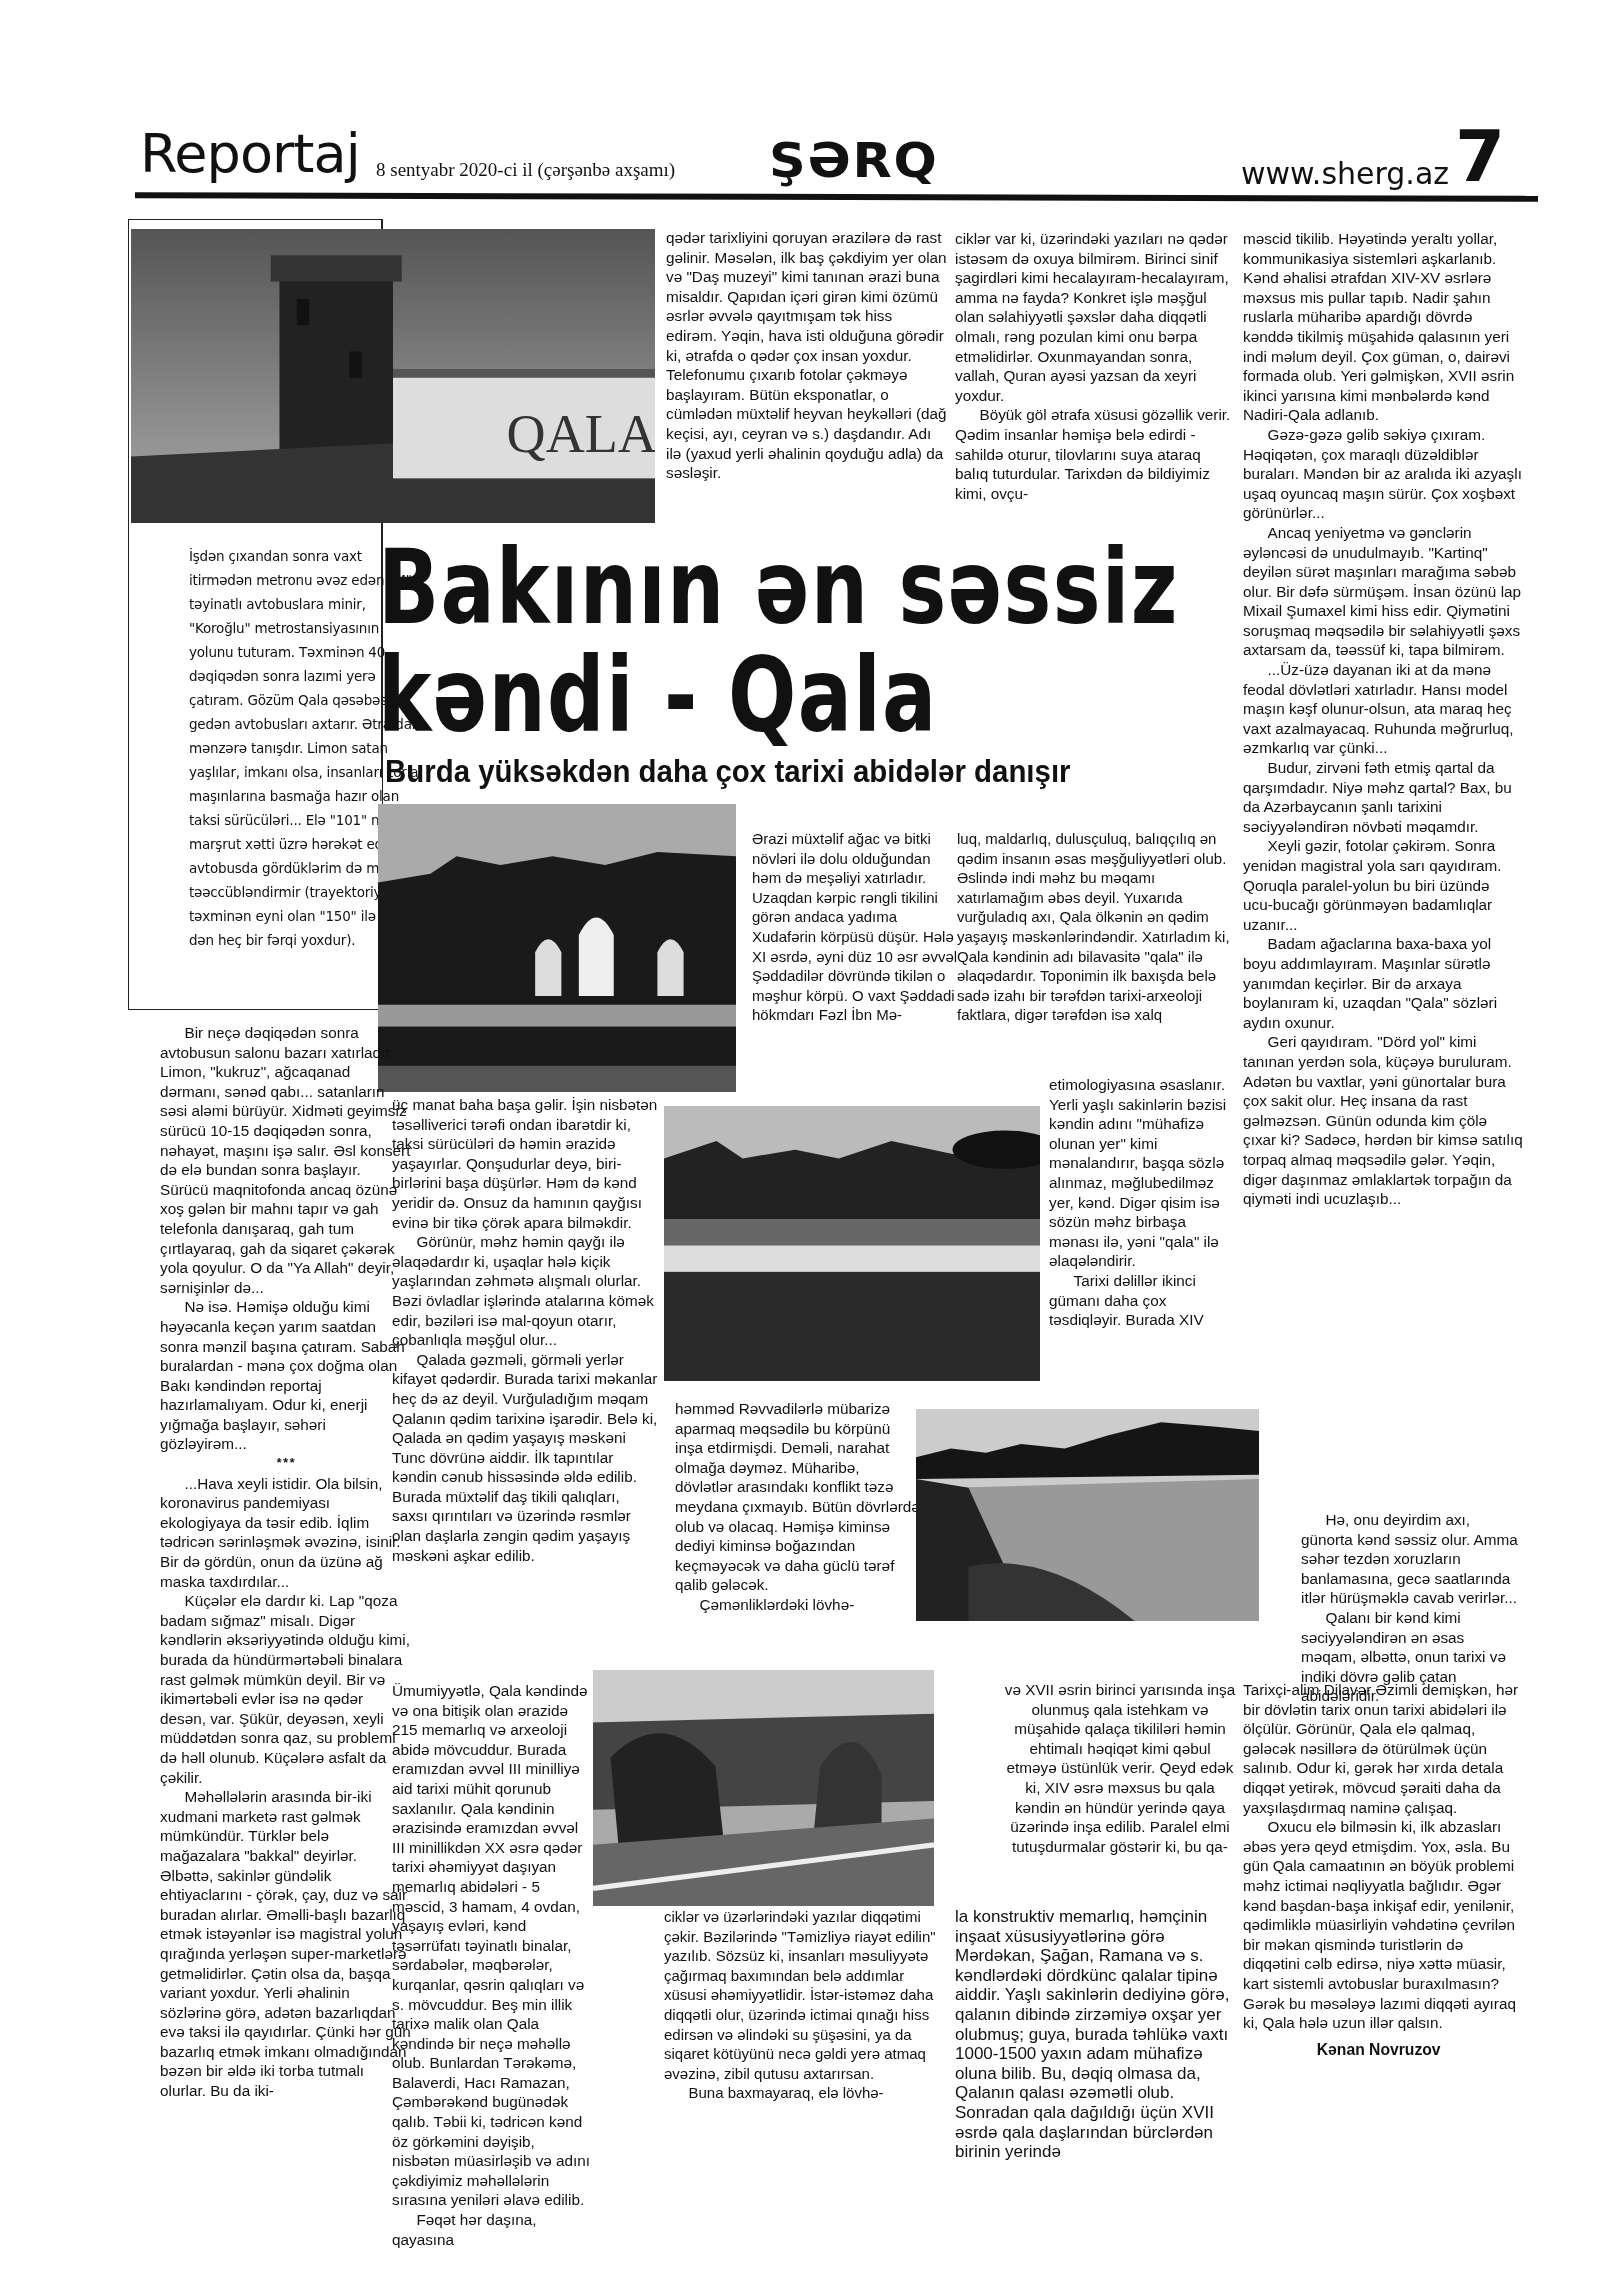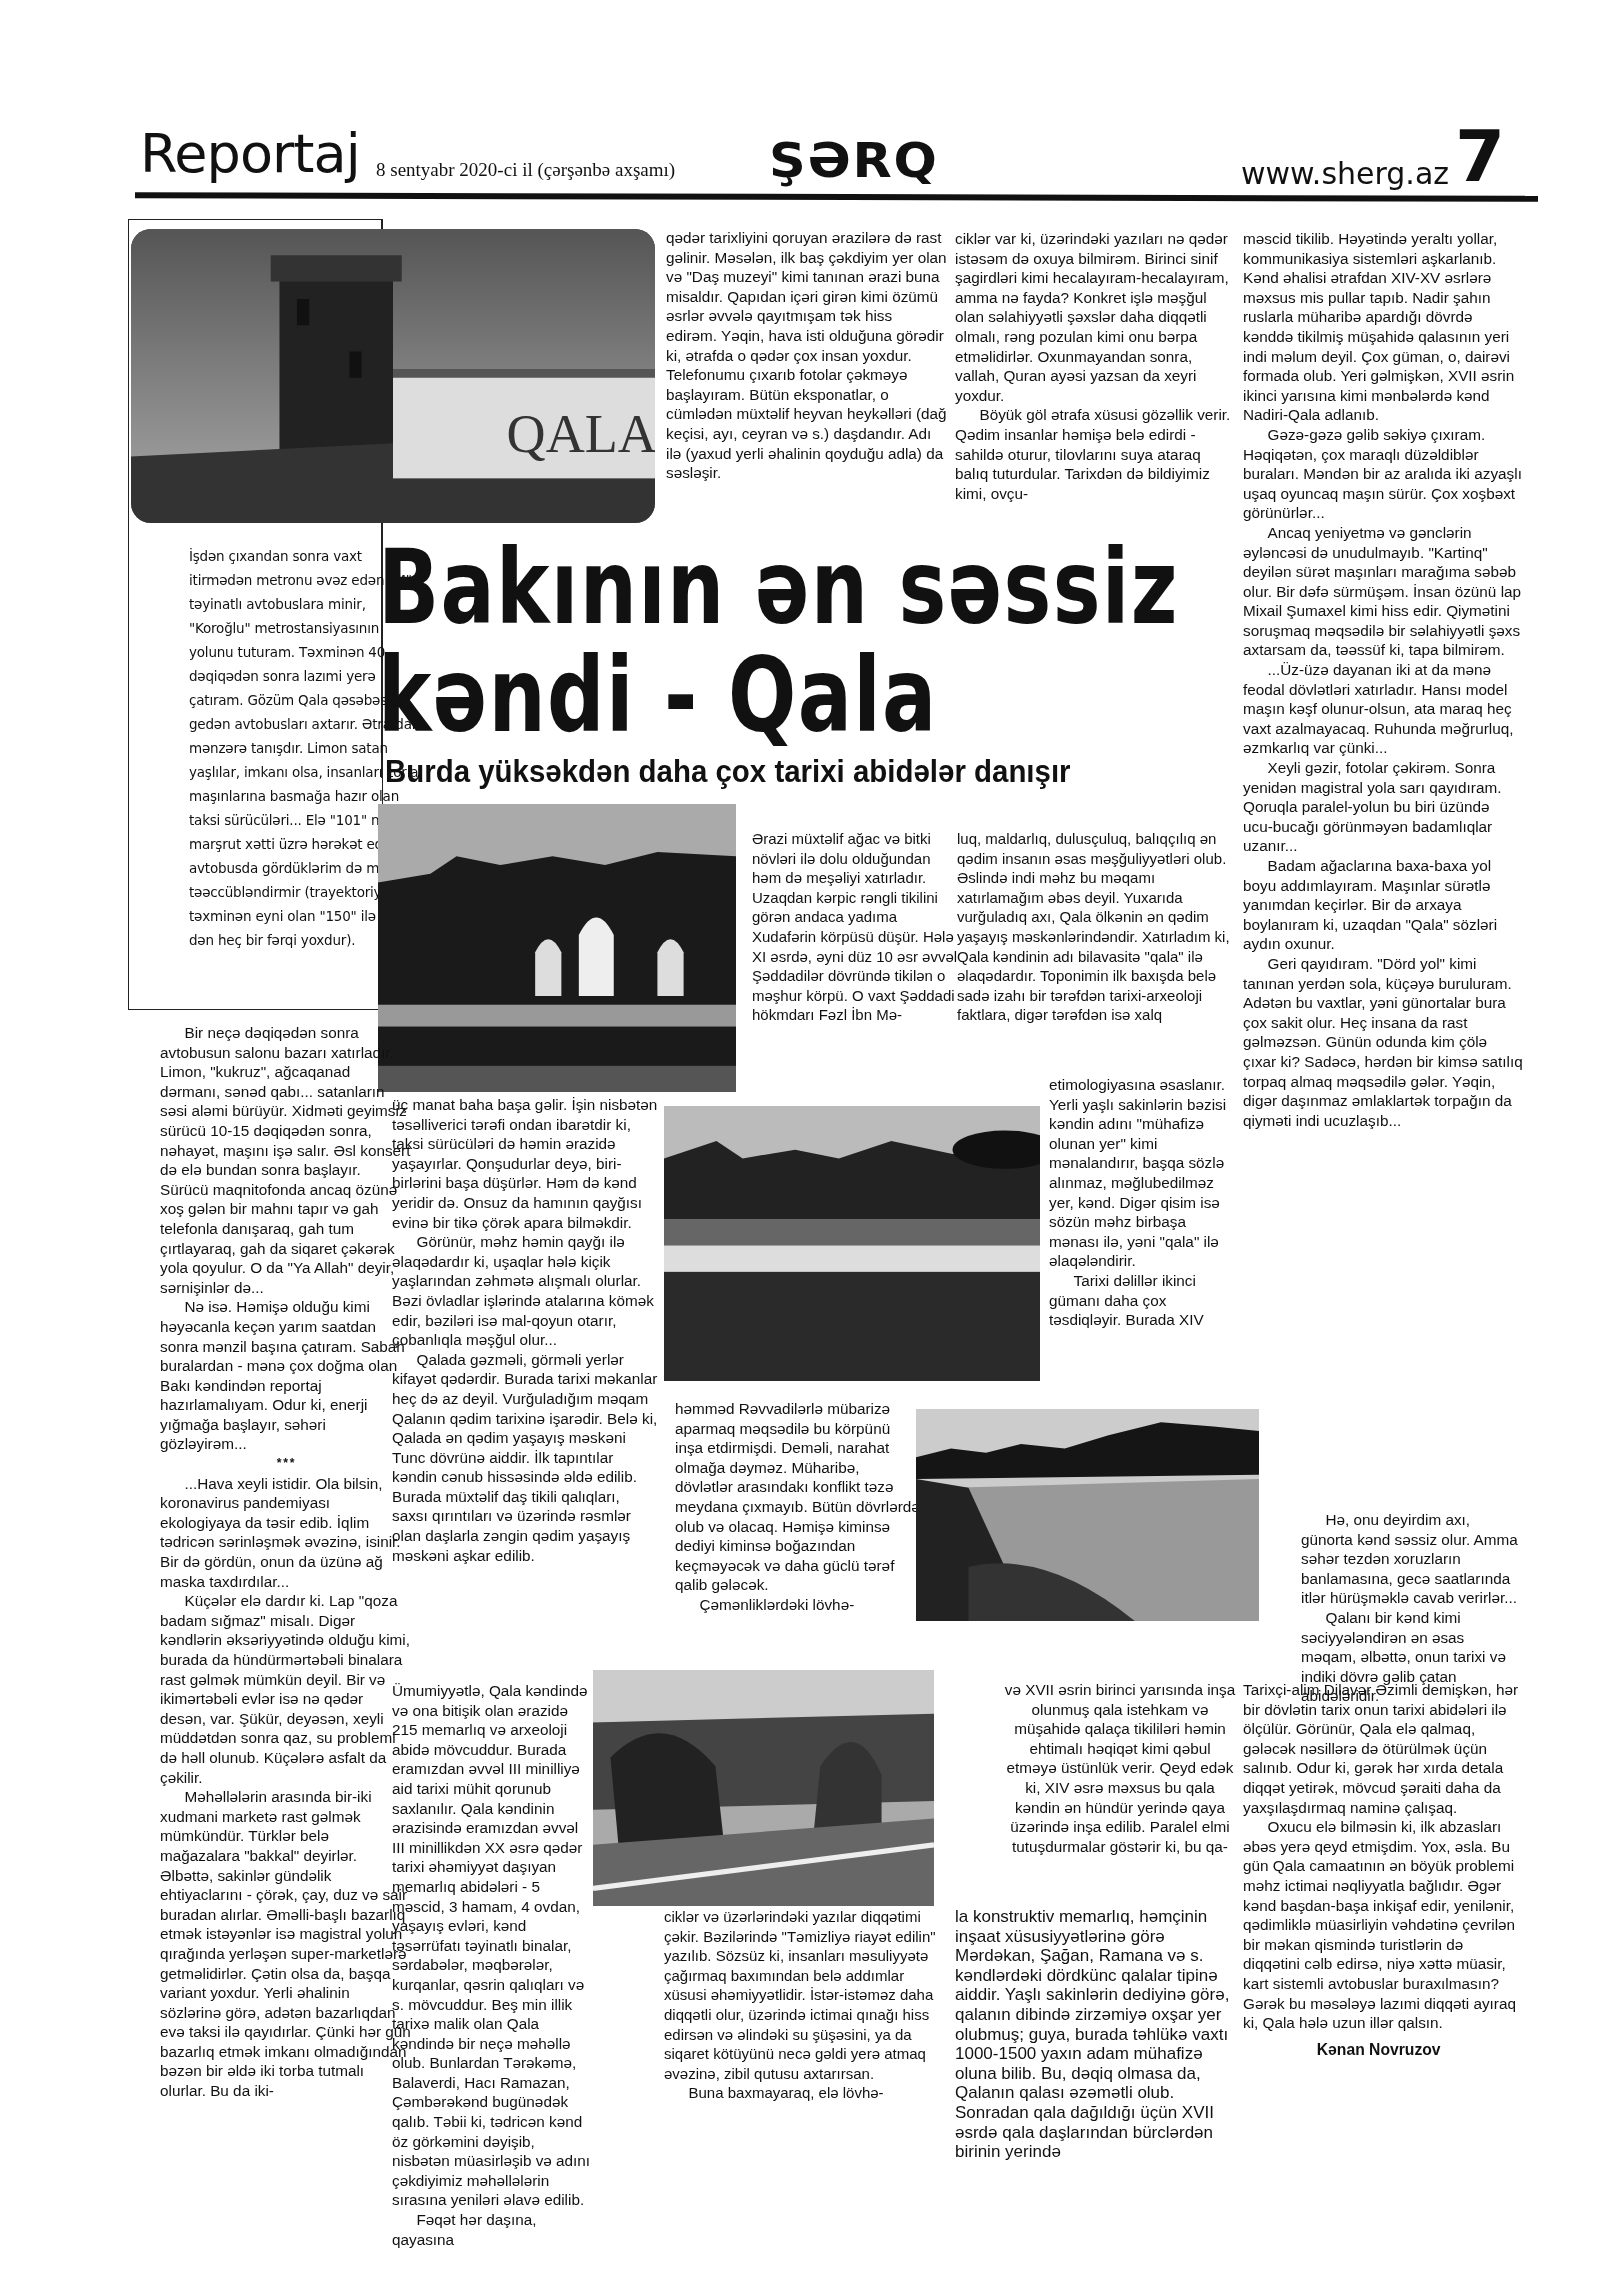"QALA" div.abs { border-radius: 20px -> none }
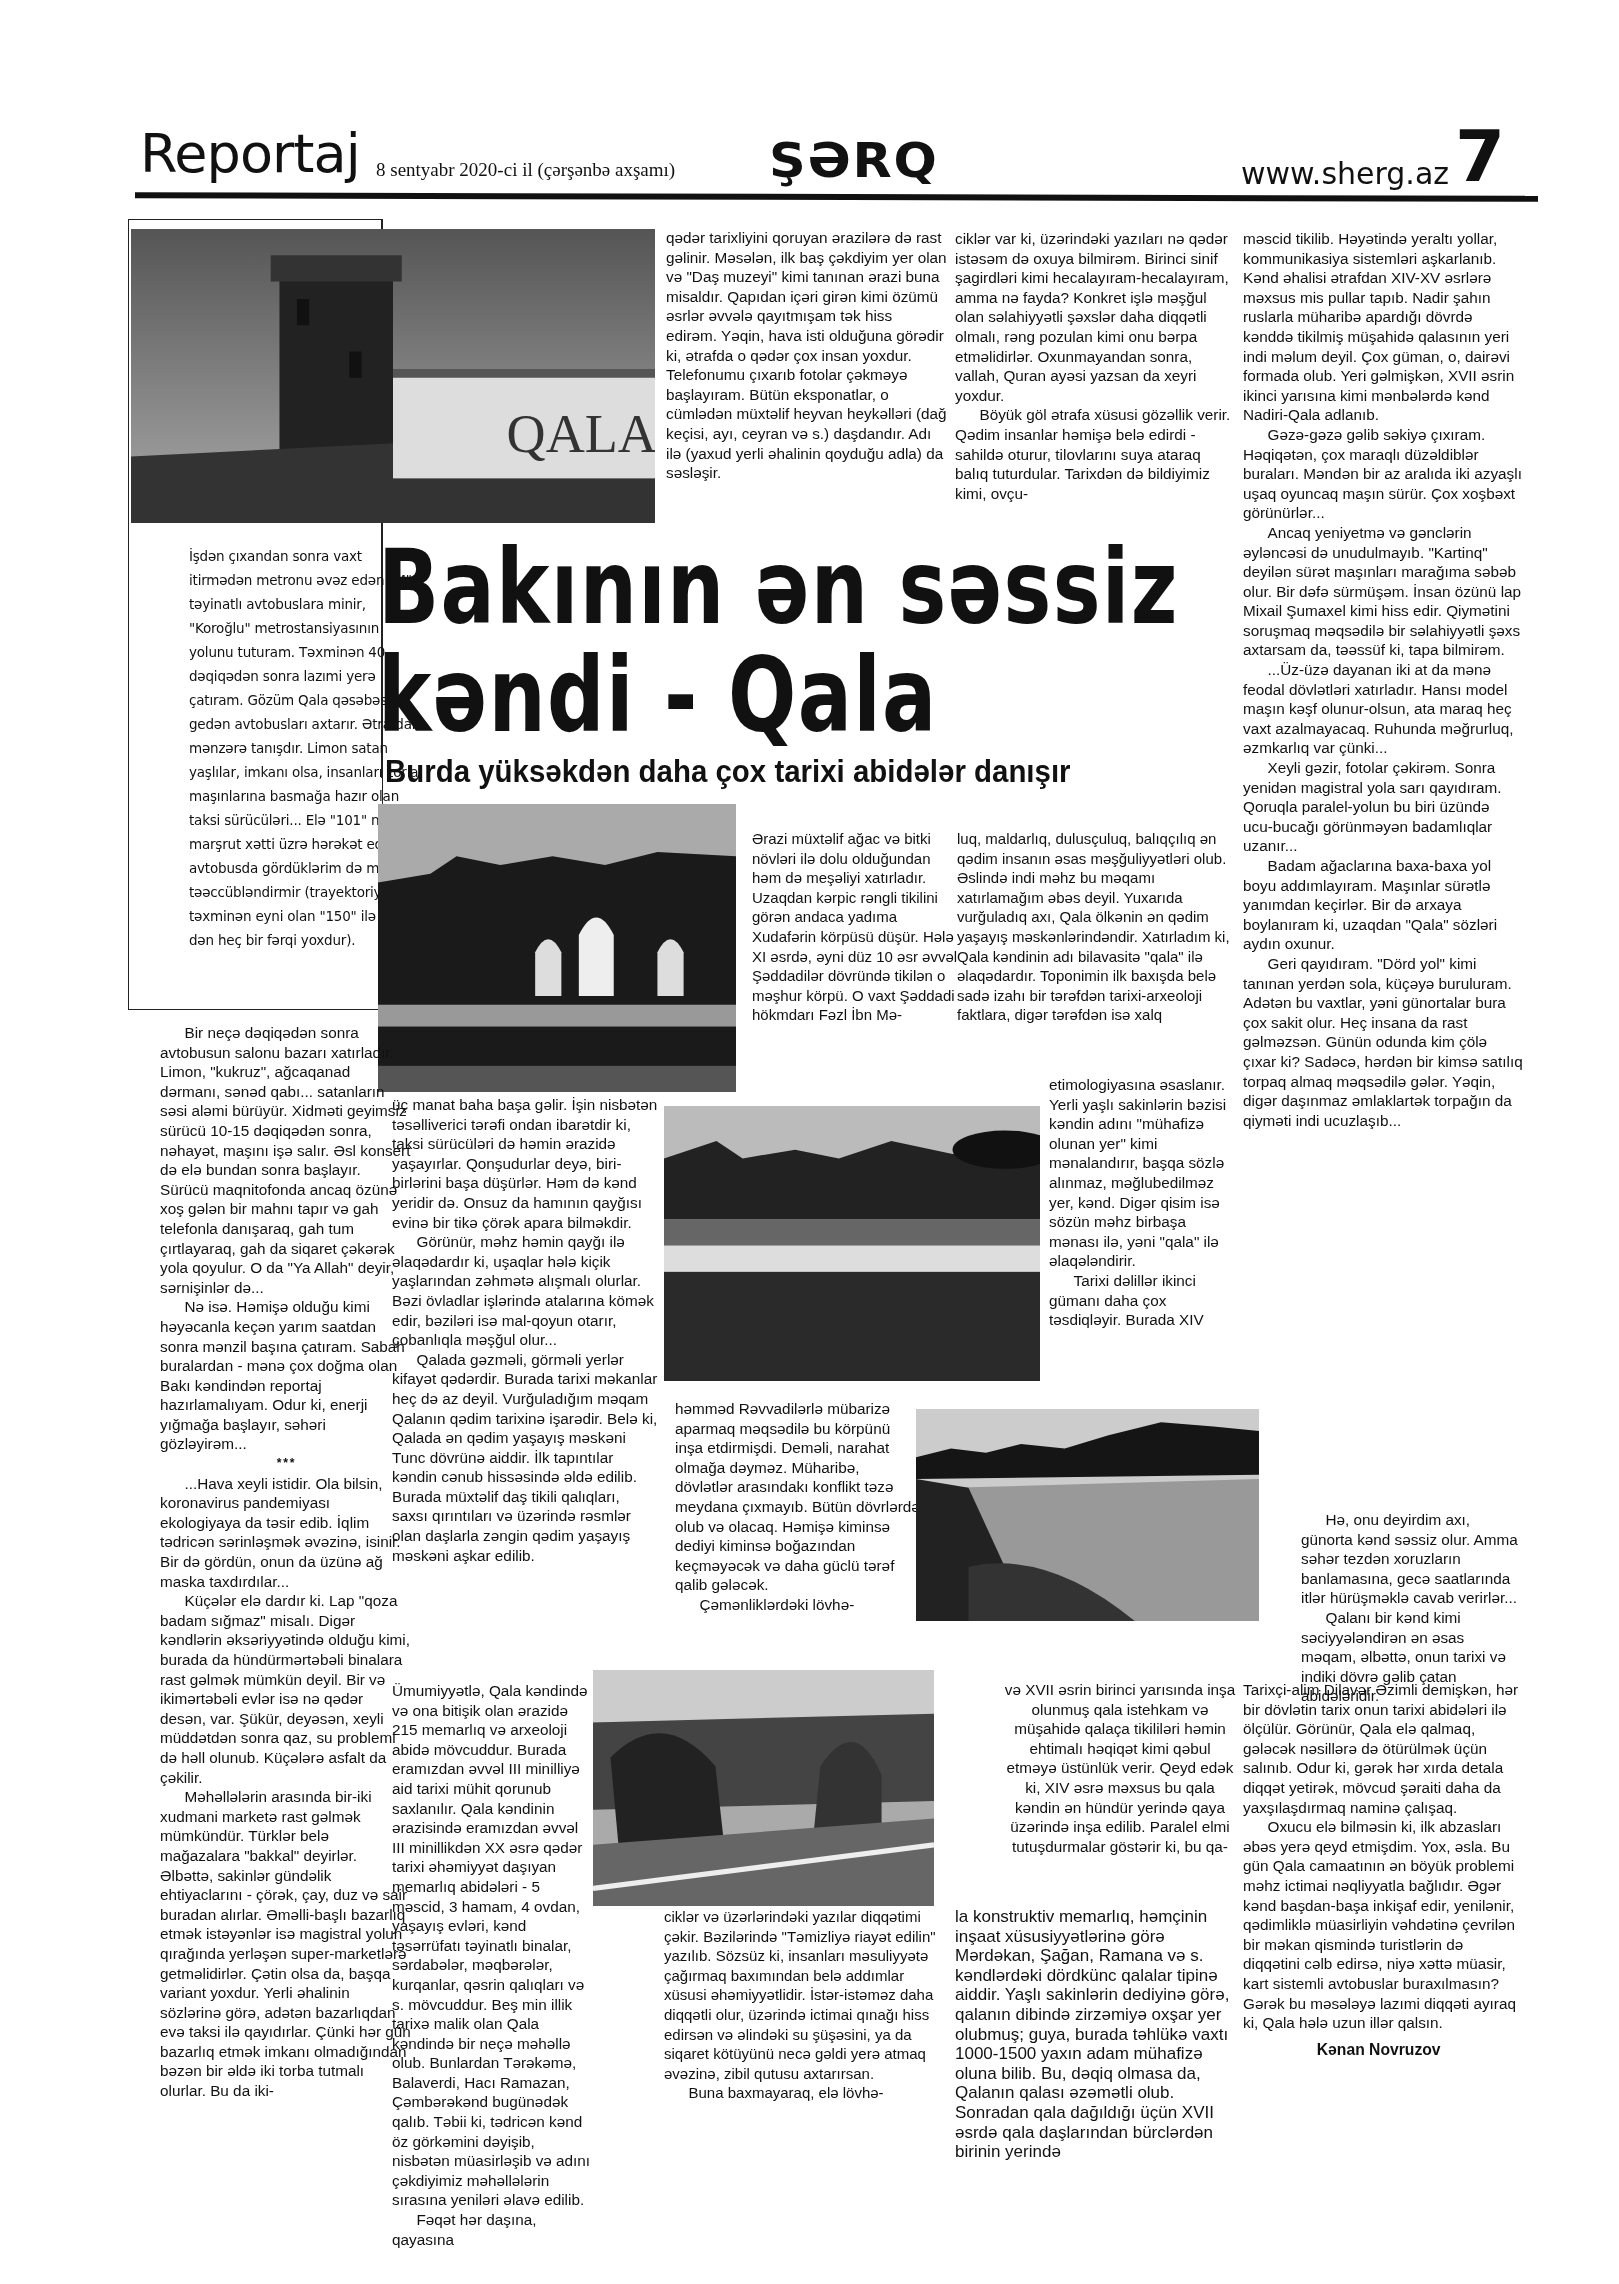"Budur, zirvəni fəth etmiş qartal" p { html: none -> <p>Budur, zirvəni fəth etmiş qartal da qarşımdadır. Niyə məhz qartal? Bax, bu da Azərbaycanın şanlı tarixini səciyyələndirən növbəti məqamdır.</p> }
